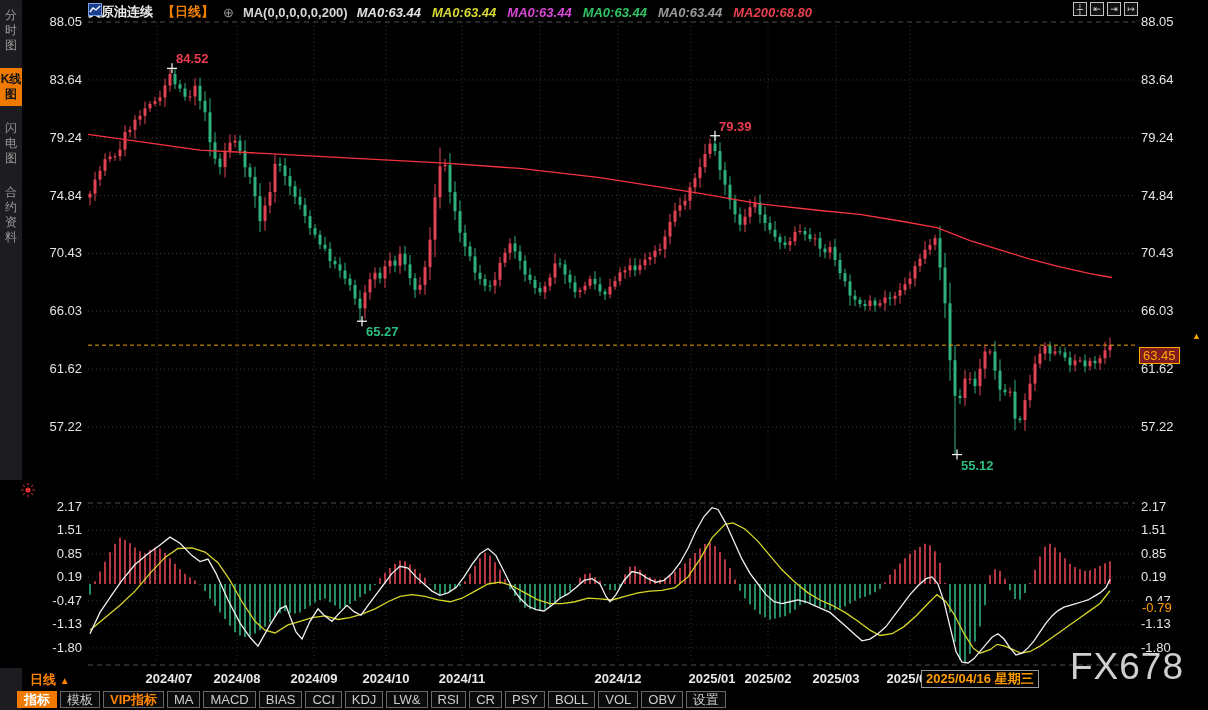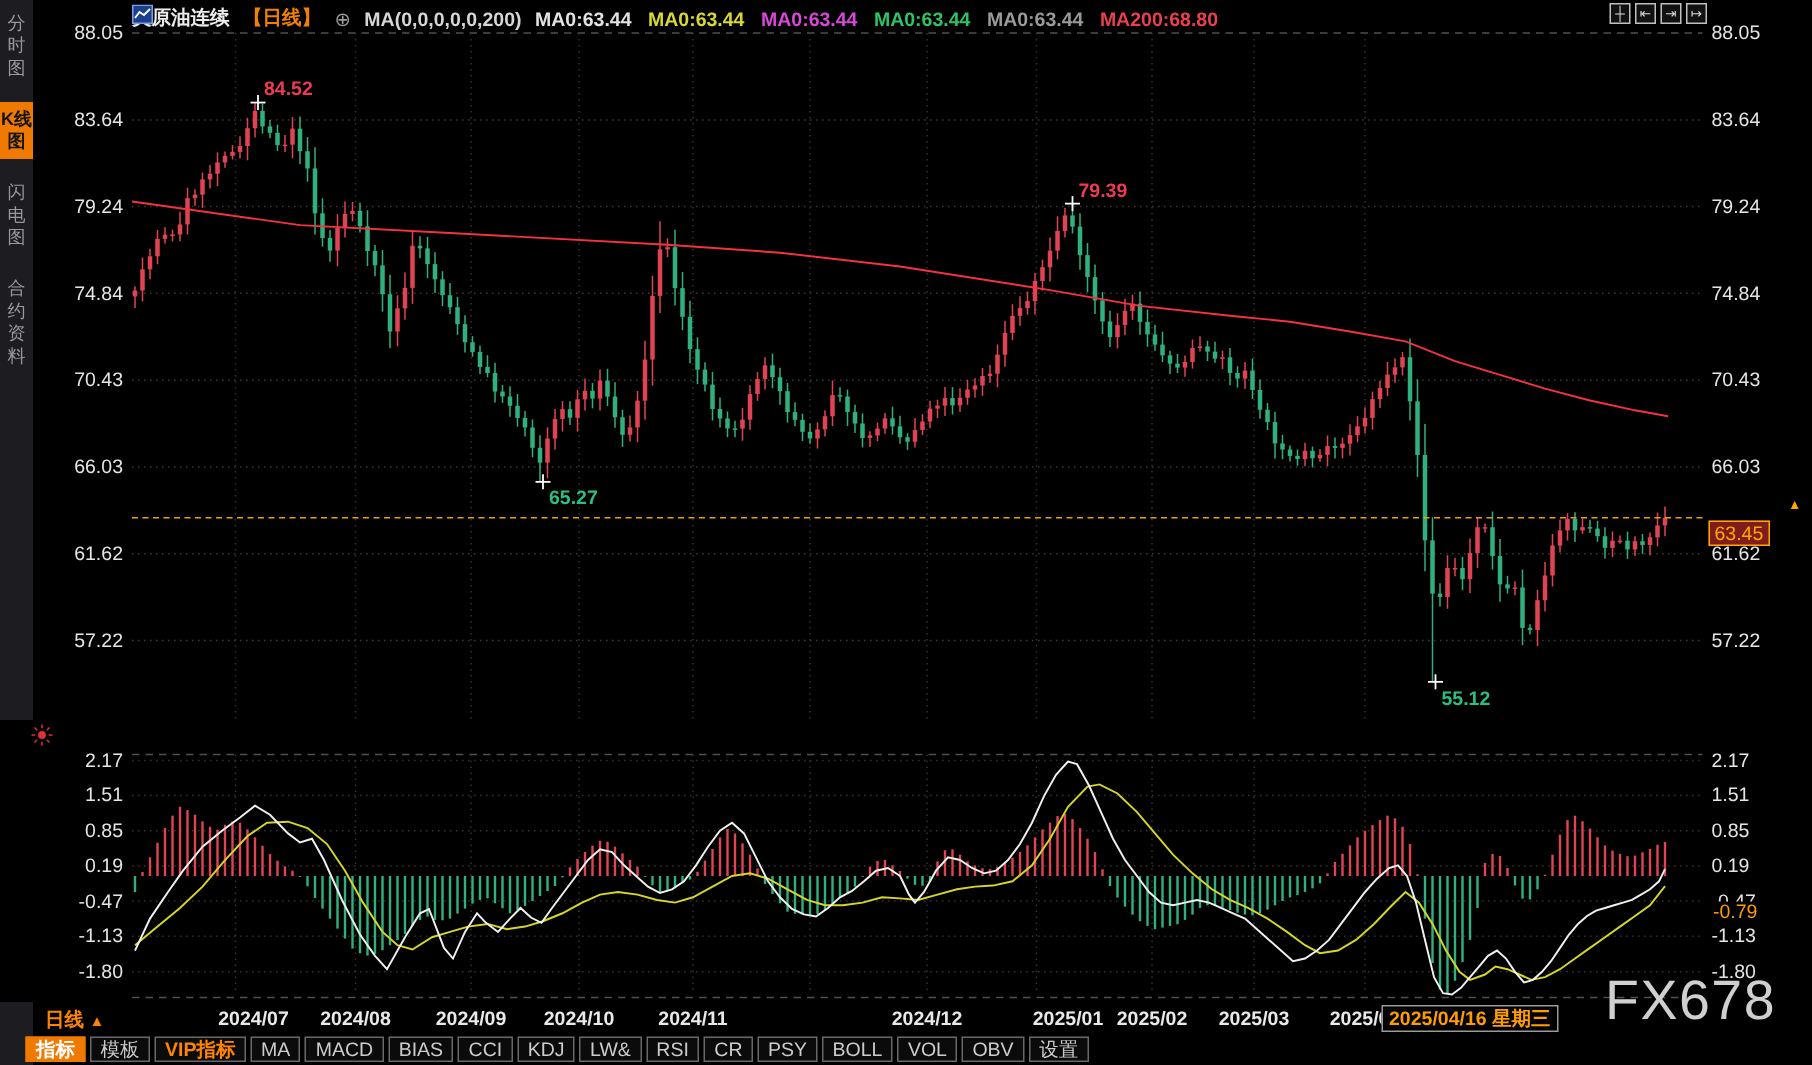"MA0:63.44" .mav { font-style: none -> italic }
